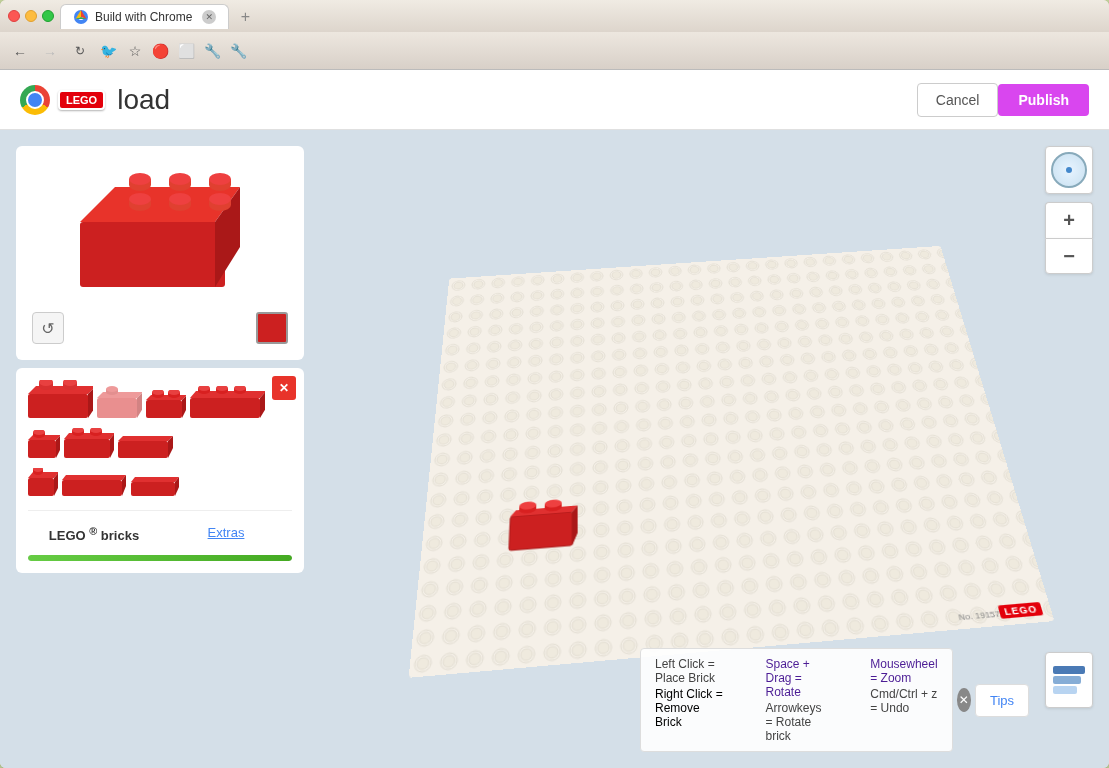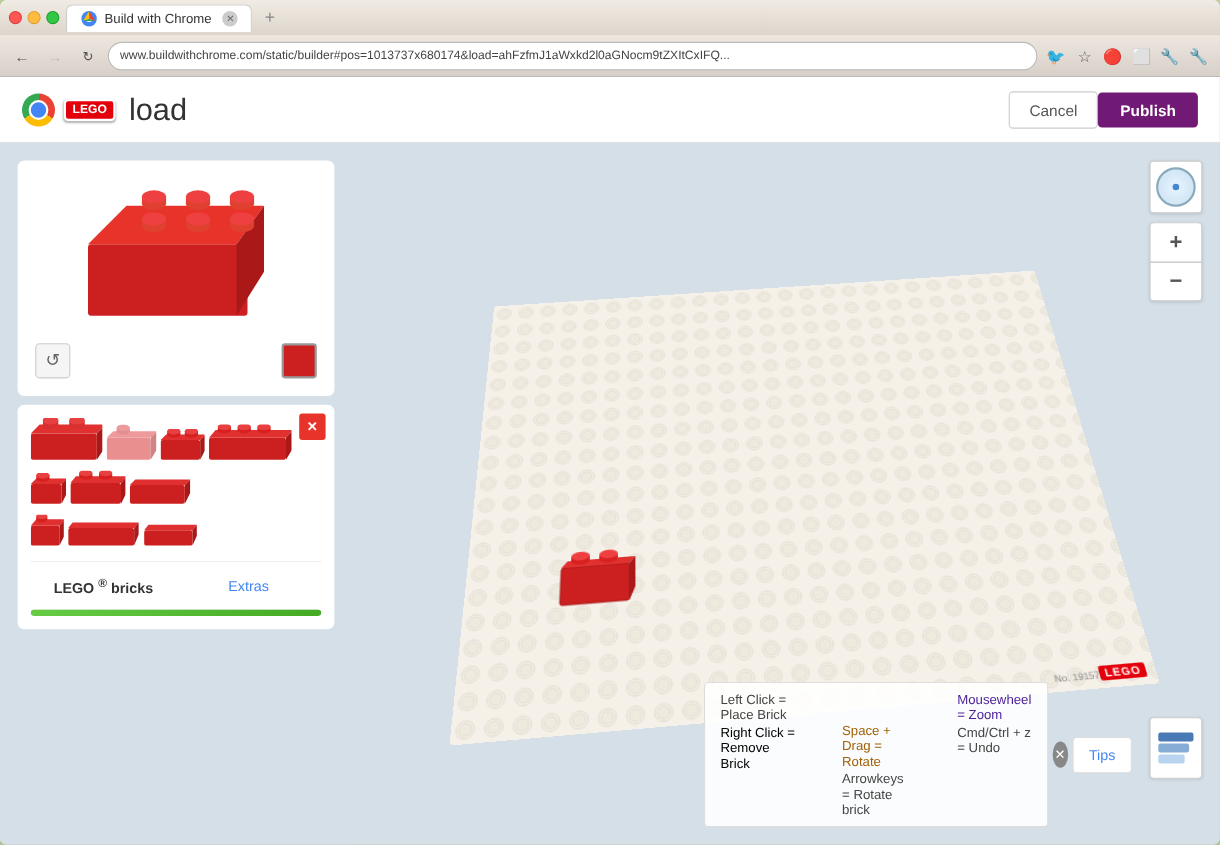"www.buildwithchrome.com/static/builder#p" div.address-bar { html: <div> <span>www.buildwithchrome.com/static/builder#pos=1013737x680174&amp;load=ahFzfmJ1aWxkd2l0aGNocm9tZXItCxIFQ...</span> </div> -> none }
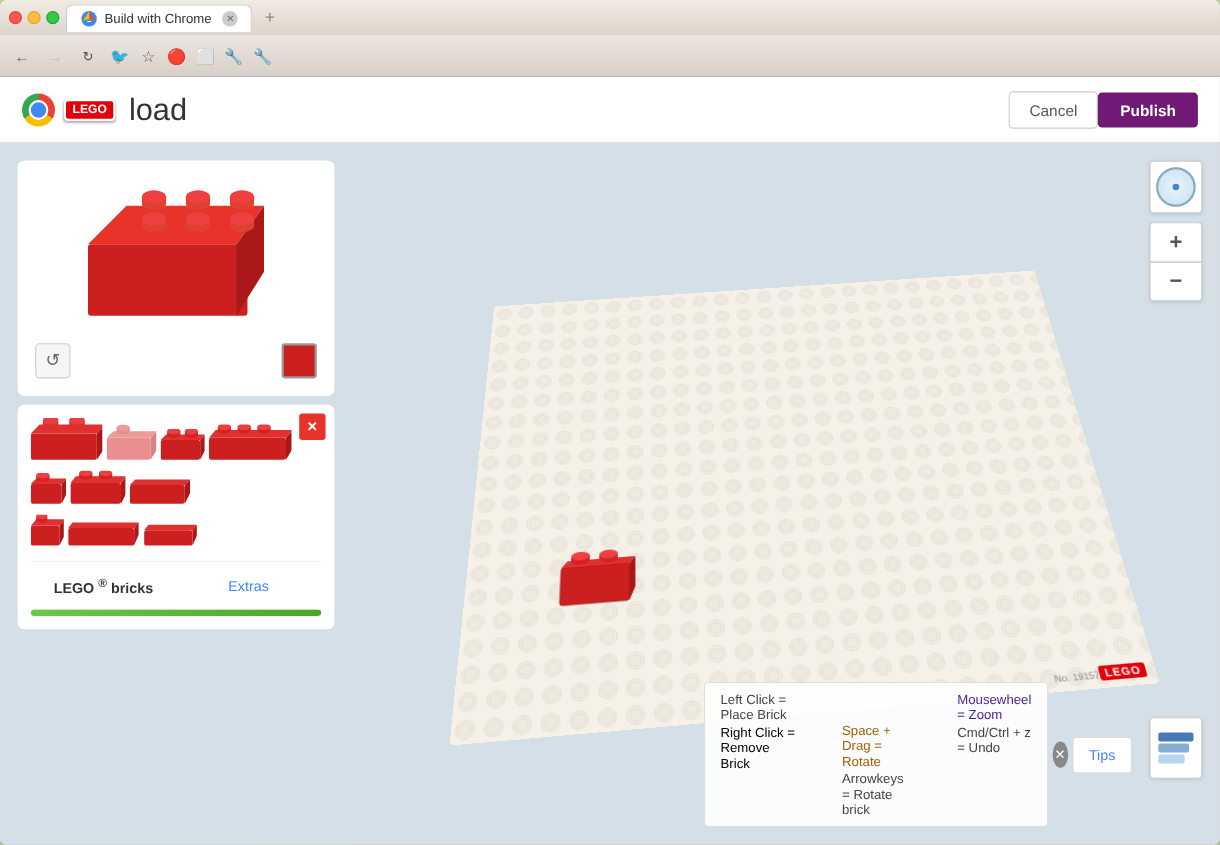"Publish" .publish-btn { background: #701a75 -> #d946ef }
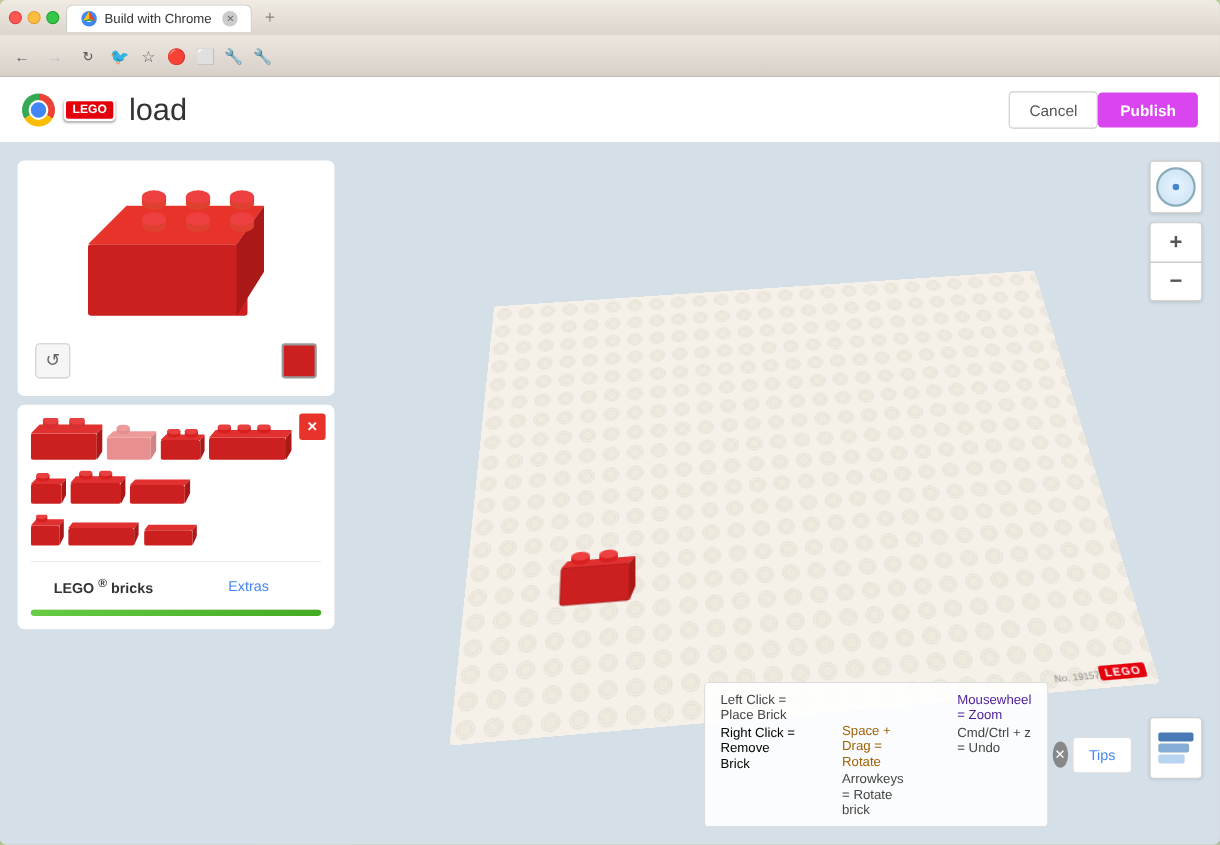"Extras" .palette-tab.inactive { text-decoration: none -> underline }
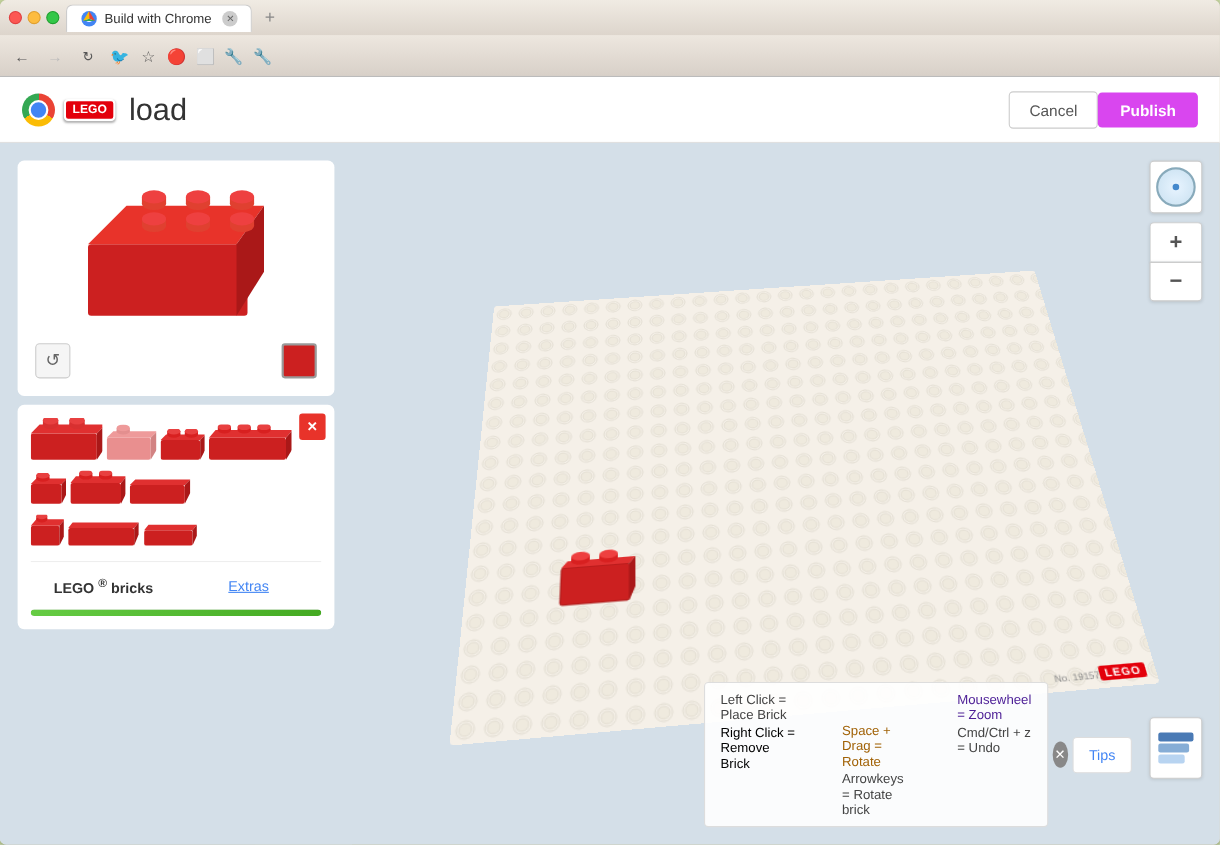"Space + Drag = Rotate" span { color: #a16207 -> #4c1d95; margin-top: 28px -> none }
